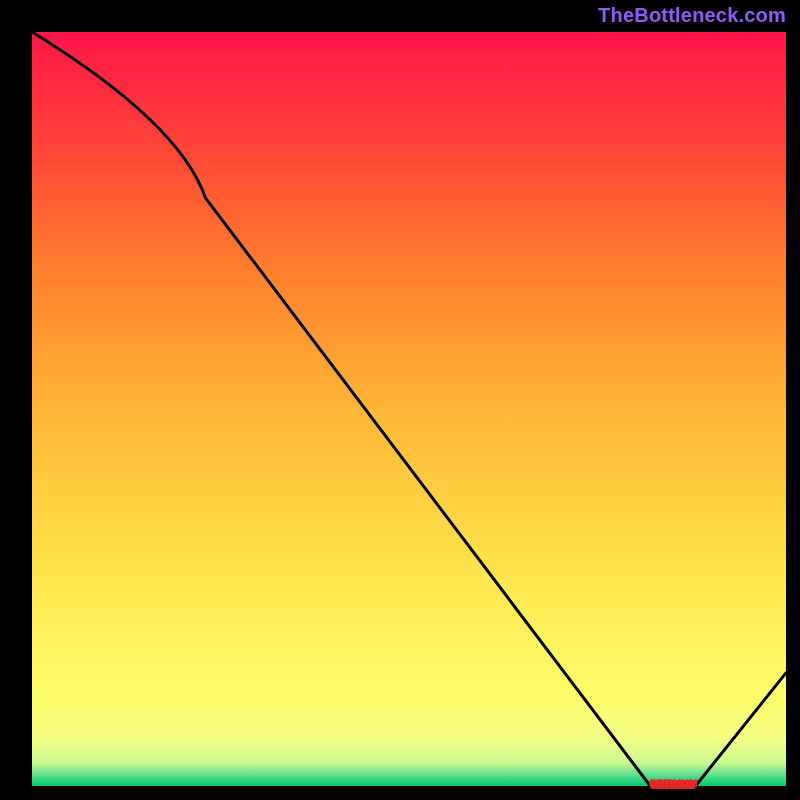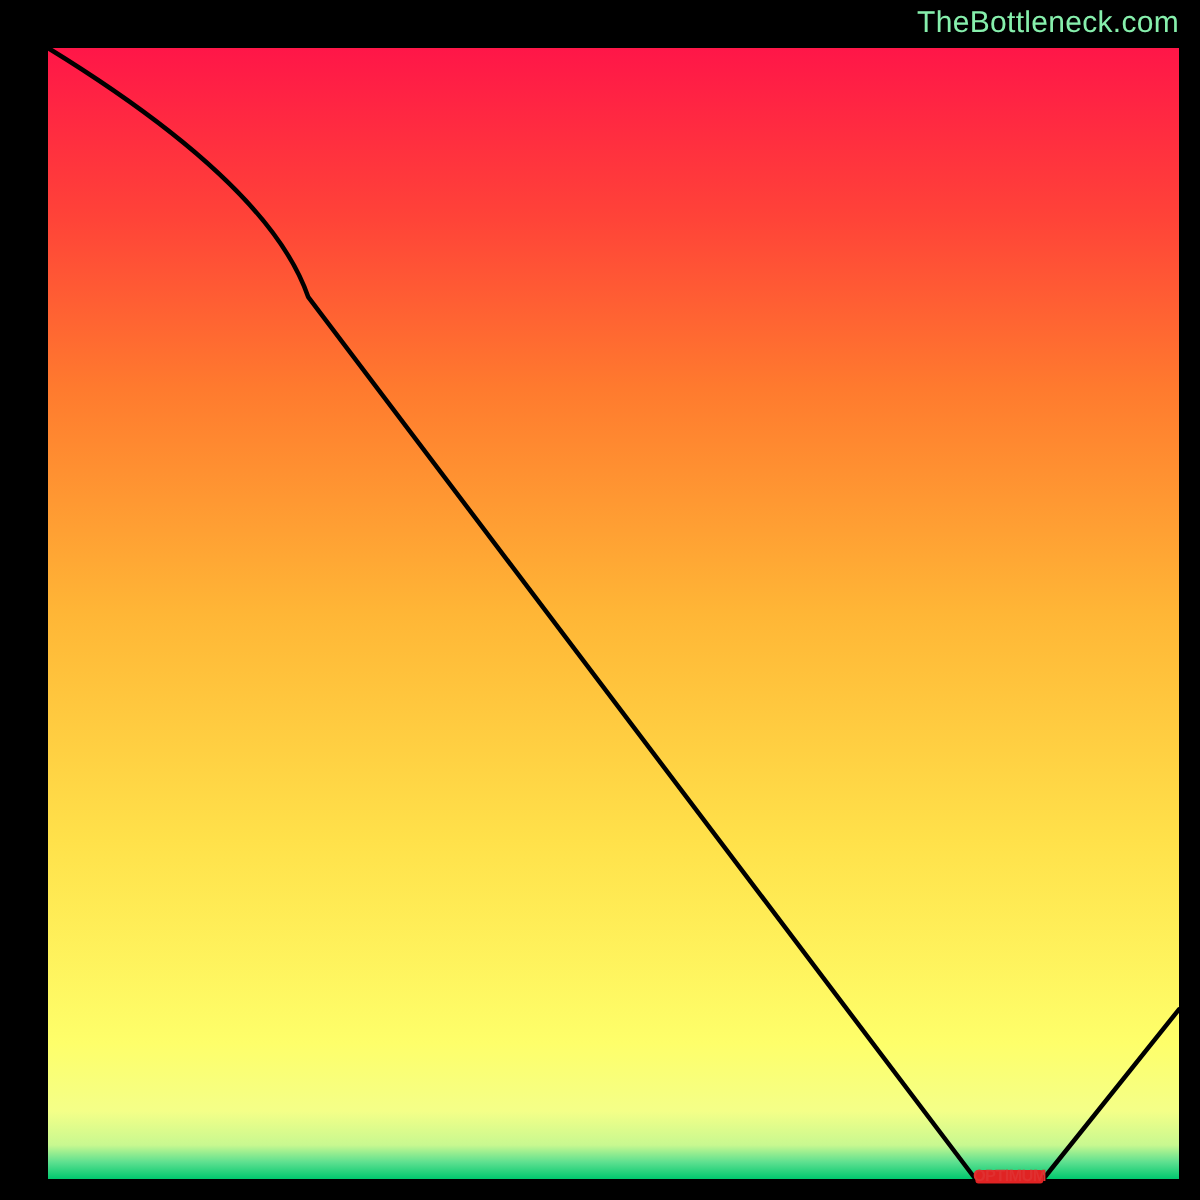"TheBottleneck.com" .attribution { color: #86efac -> #8b5cf6; font-weight: 400 -> 700 }
